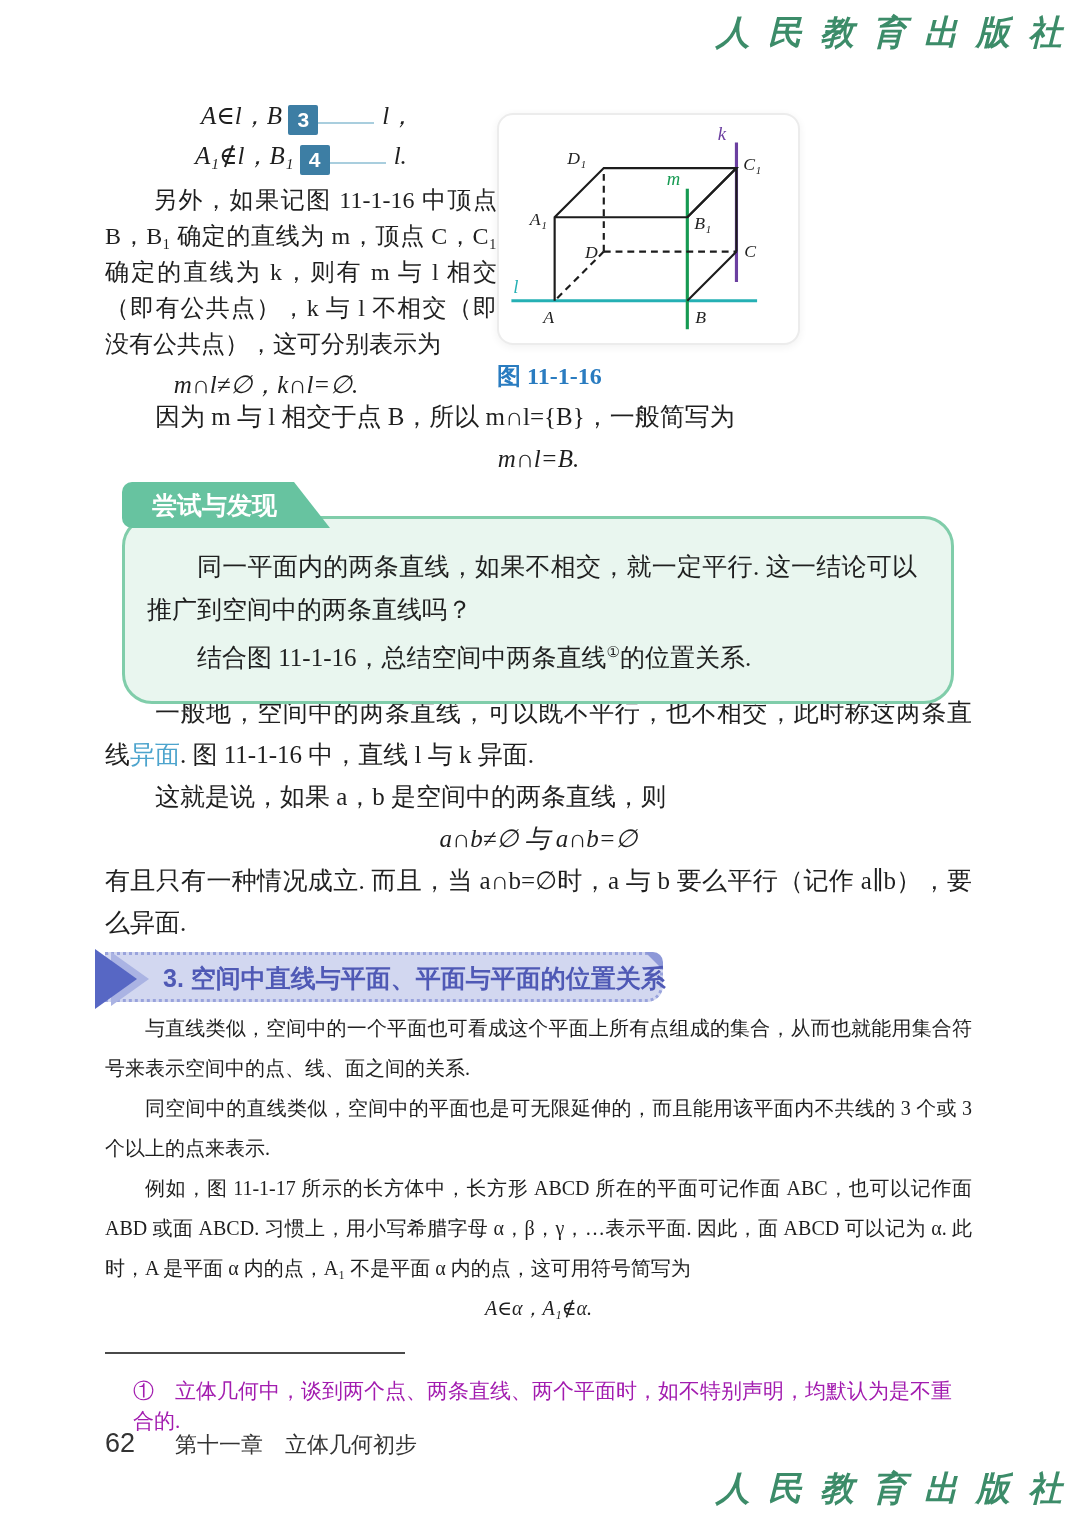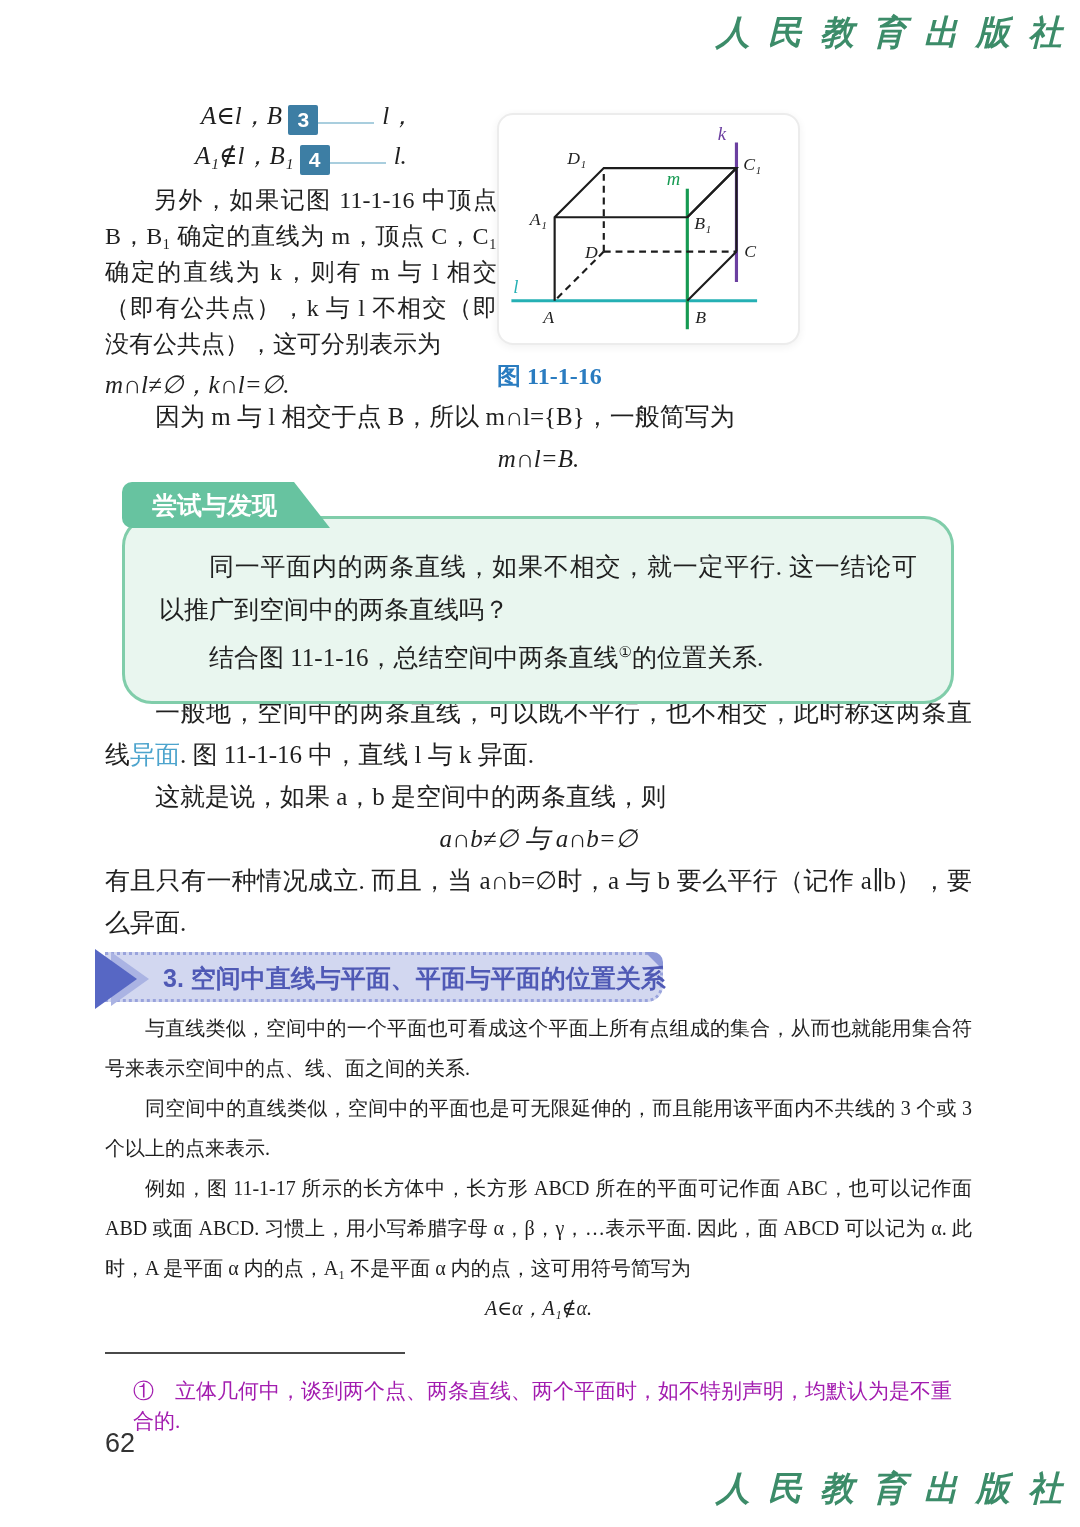"m∩l≠∅，k∩l=∅." .formula { text-align: left -> center }
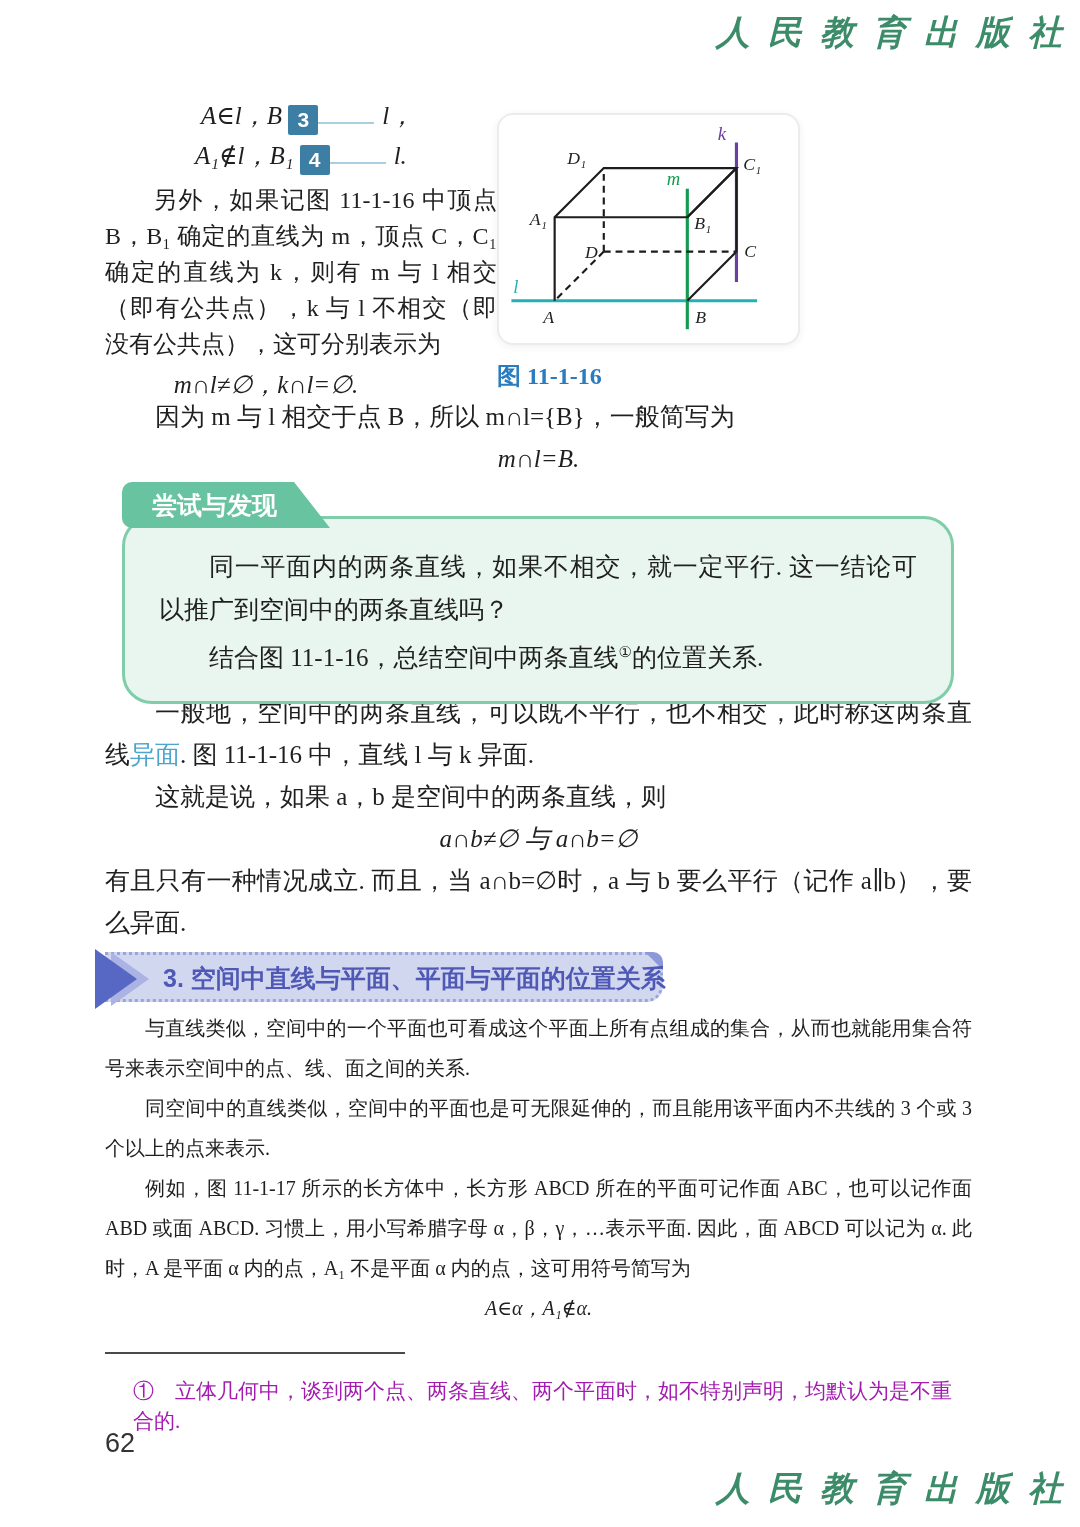"同一平面内的两条直线，如果不相交，就一定平行." .try-box { padding: 26px 34px 22px 34px -> 26px 34px 22px 22px }
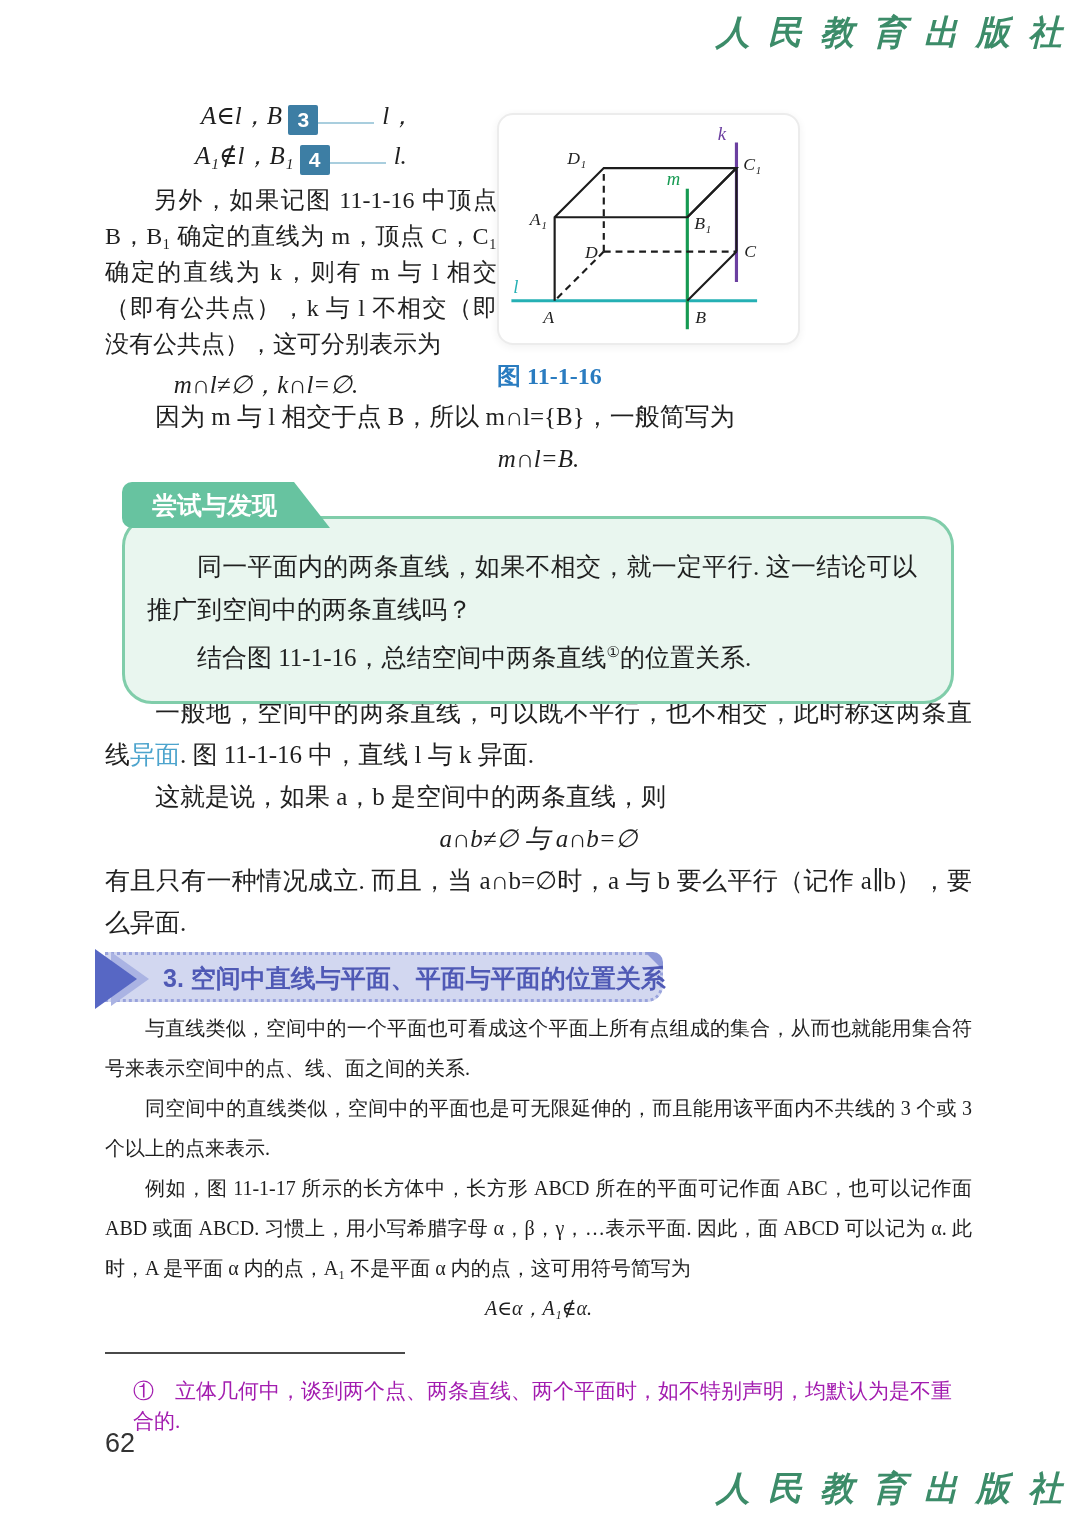"第十一章 立体几何初步" span.pf-chapter { html: none -> <span>第十一章 立体几何初步</span> }
